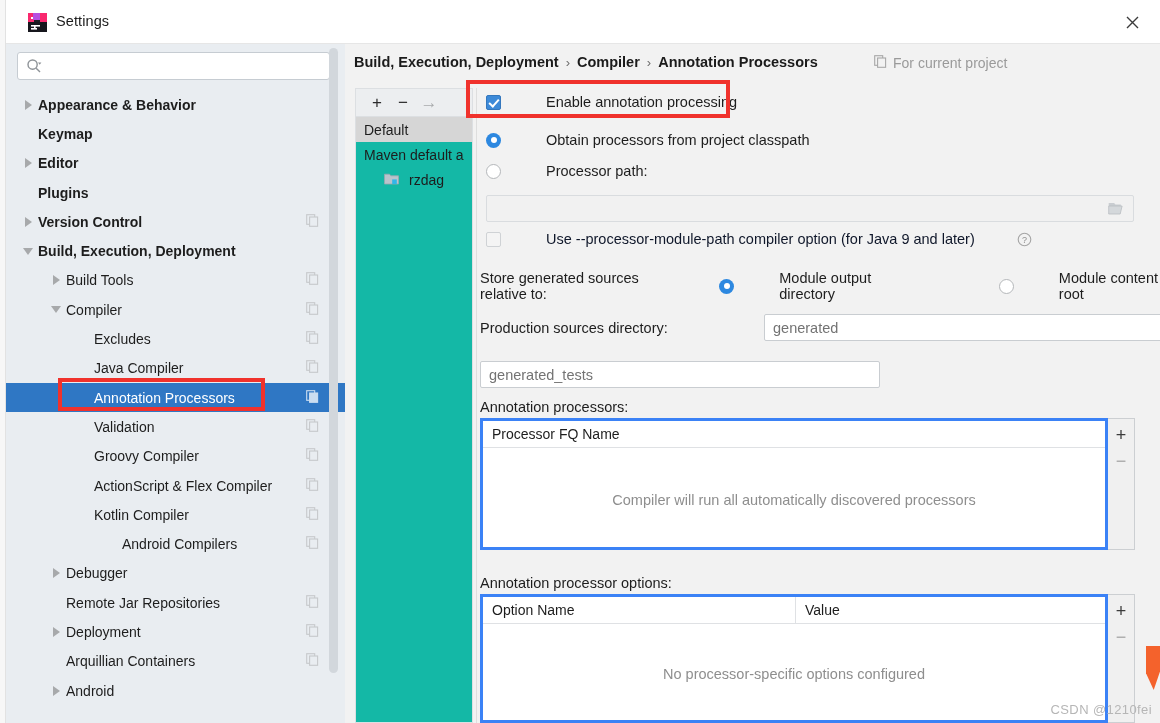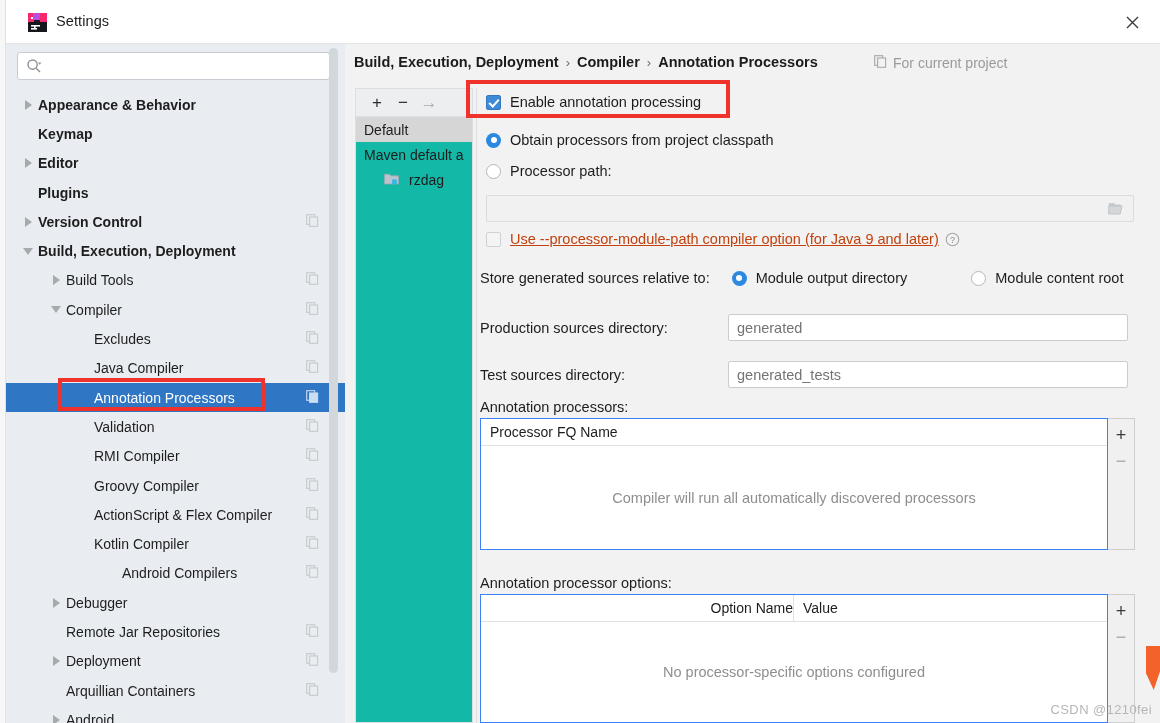"Enable annotation processing" .ctl-row { gap: none -> 36px }
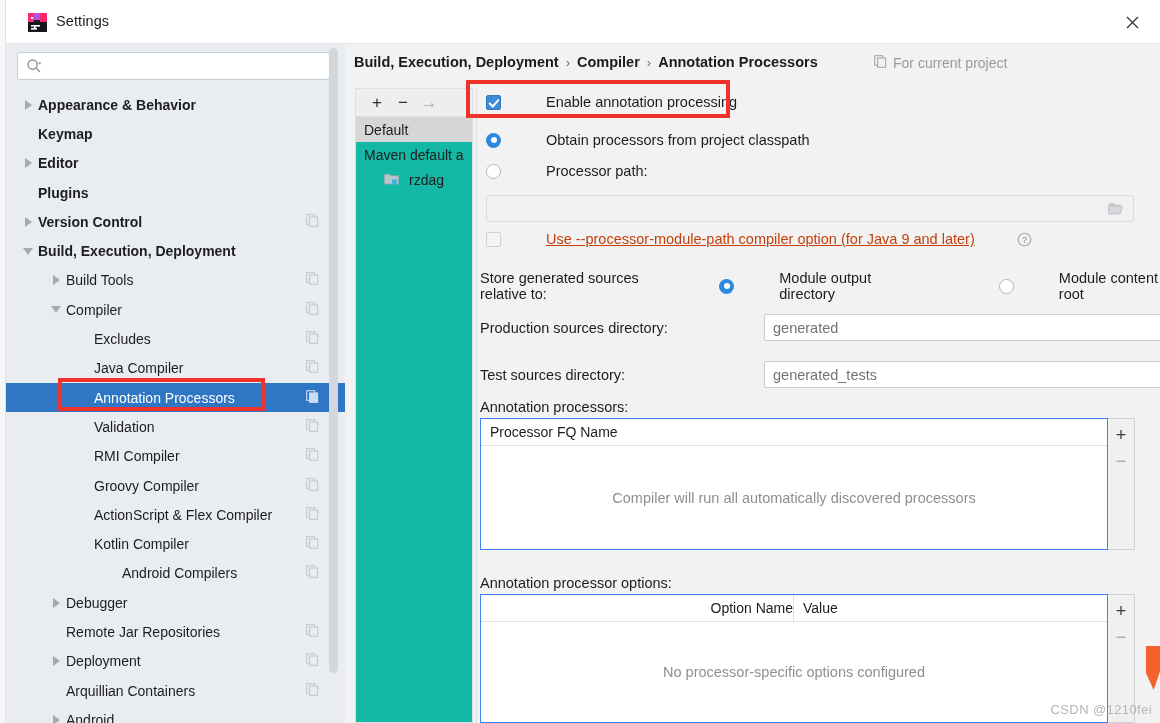"Use --processor-module-path compiler" .lbl-txt.disabled { color: #c2410c -> #0f172a; text-decoration: underline -> none }
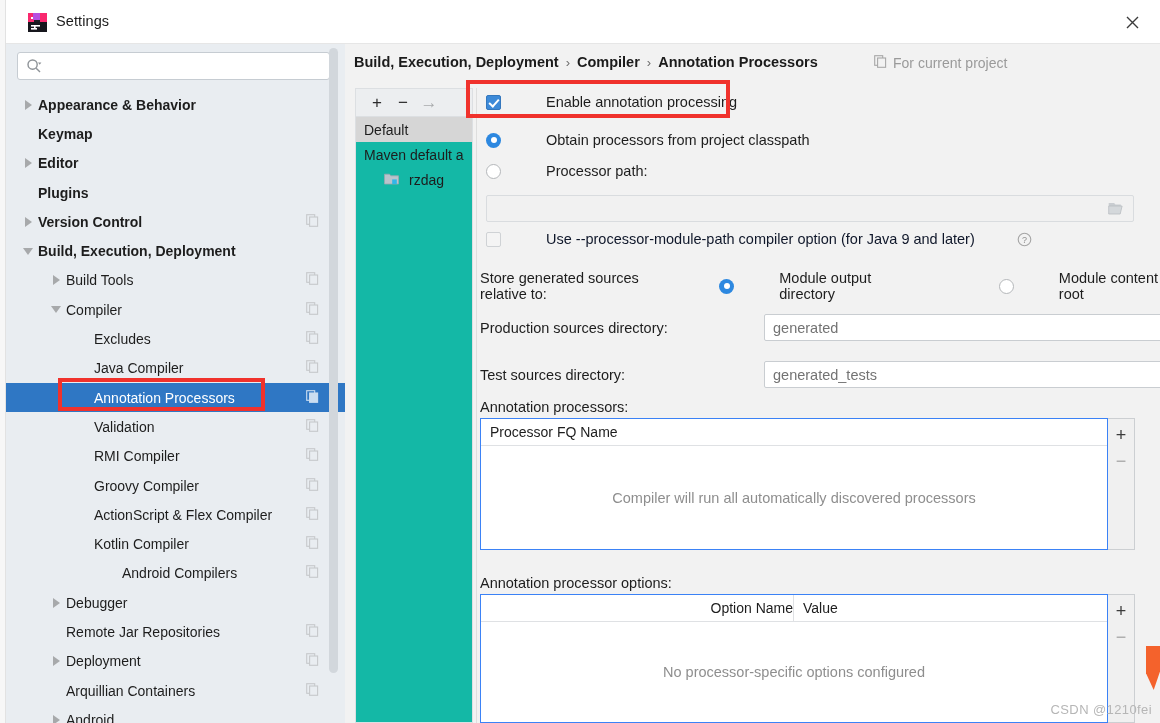"Test sources directory:" span.lbl-plain { html: <span>Test sources directory:</span> -> none }
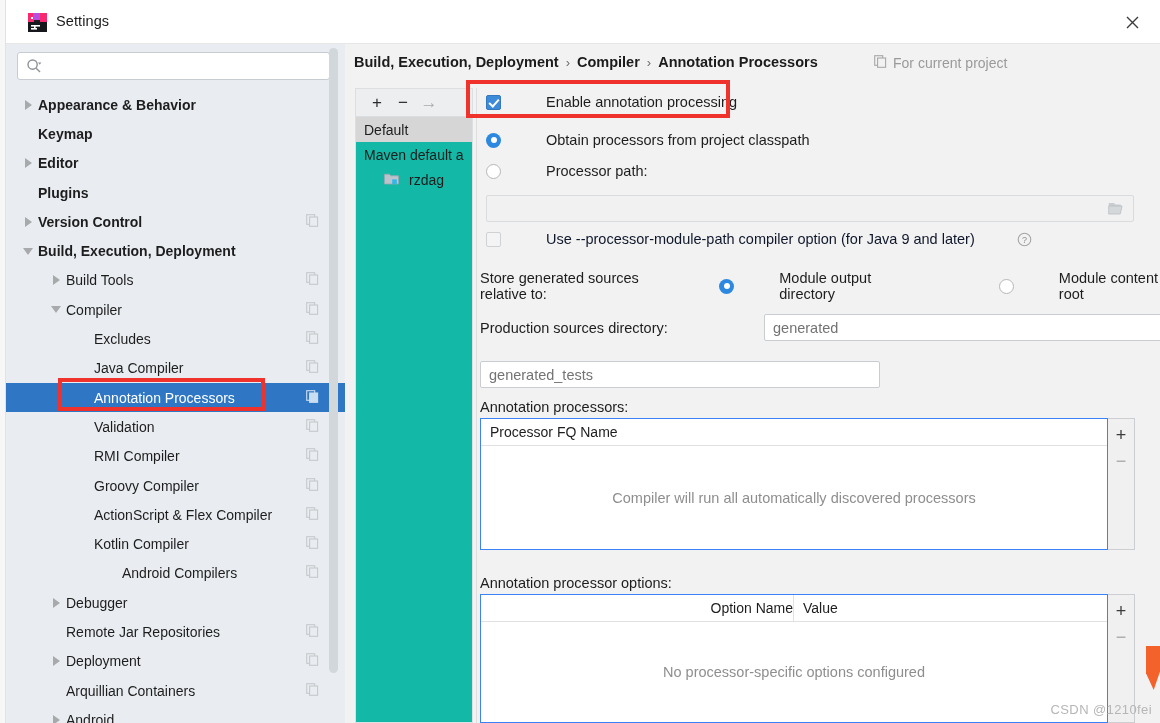"Processor FQ Name" .tbl { border: 1px solid #3b82f6 -> 3px solid #3b82f6; text-align: right -> none }
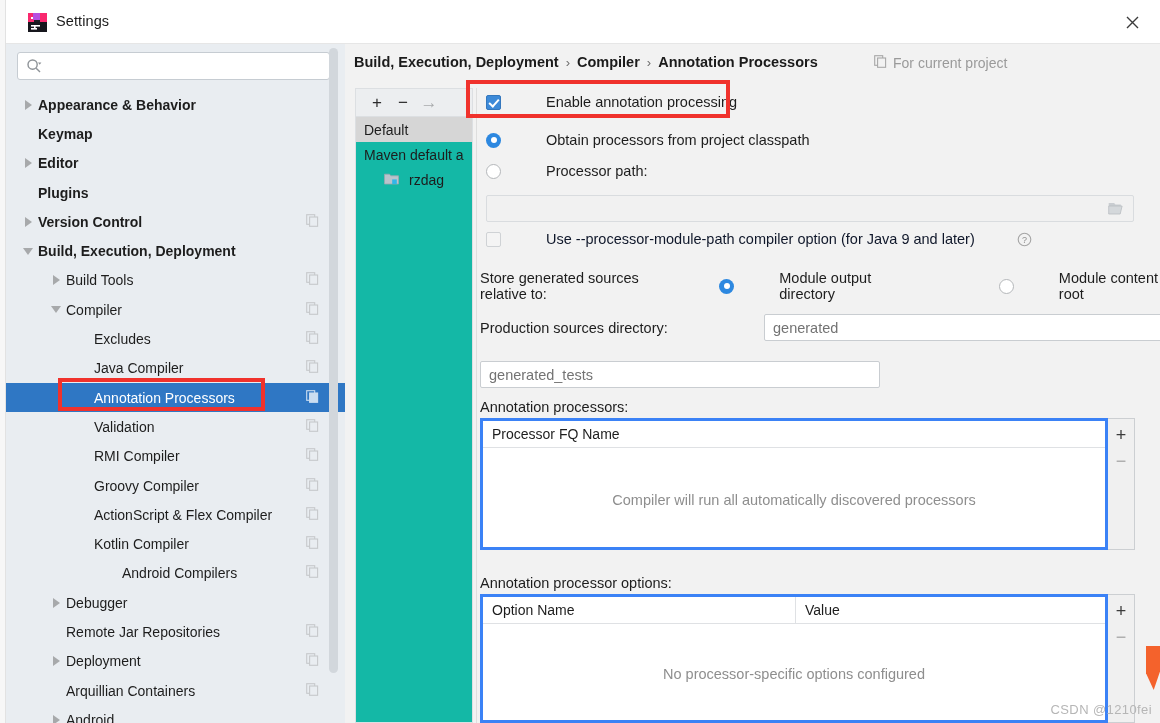"RMI Compiler" div.tree-row { html: <div> <span> <span></span> </span> <span>RMI Compiler</span> <span><svg> <rect></rect> <rect></rect> </svg></span> </div> -> none }
